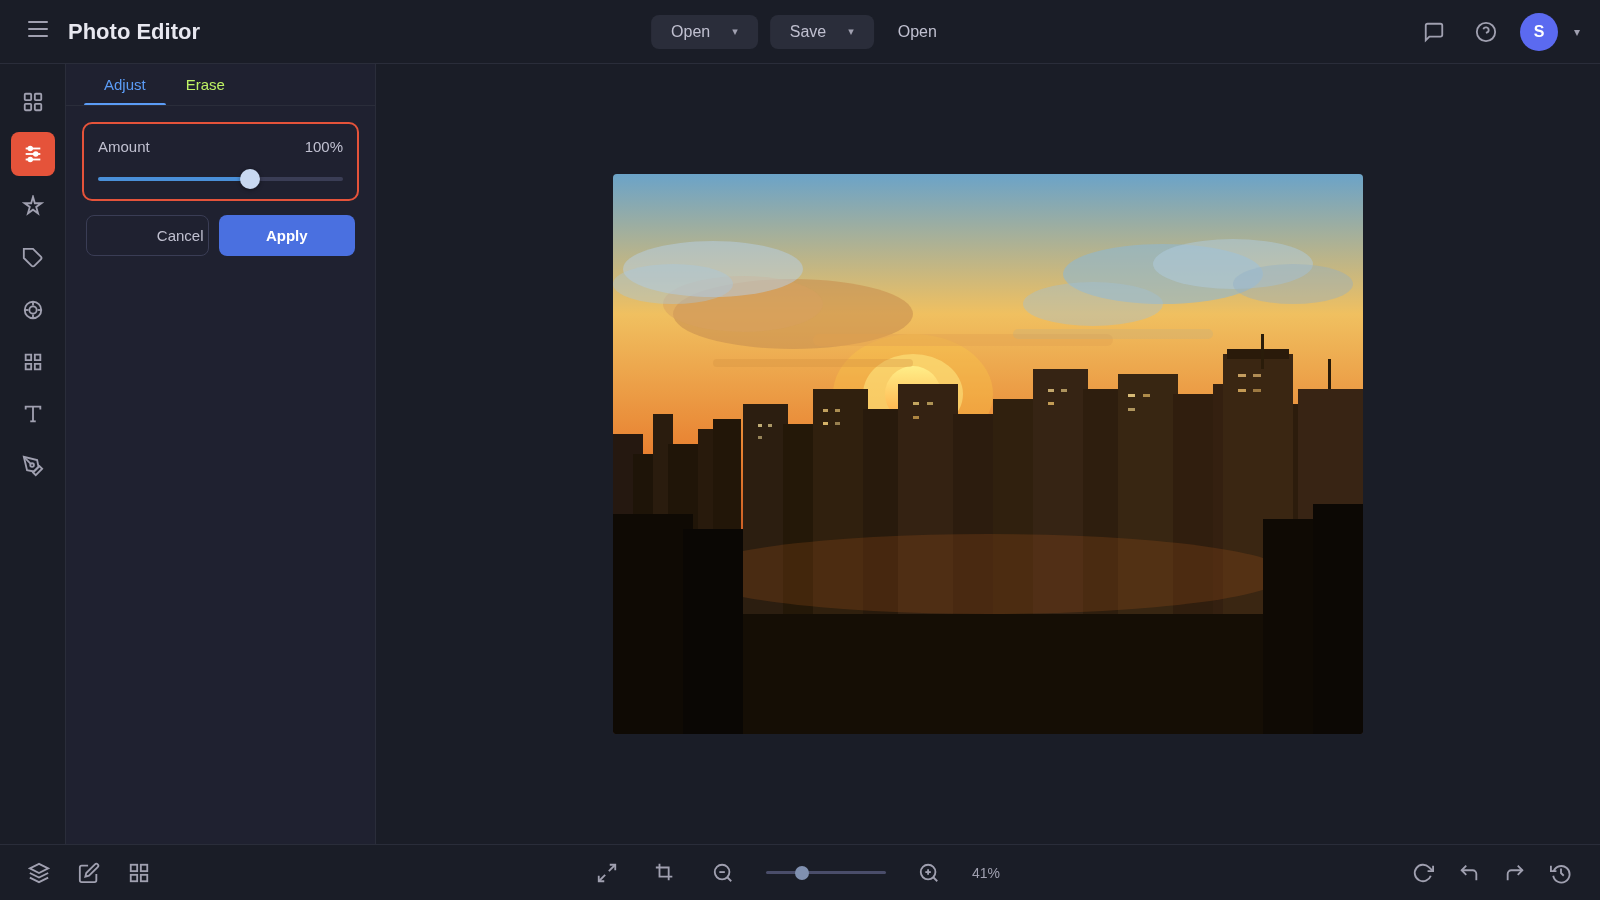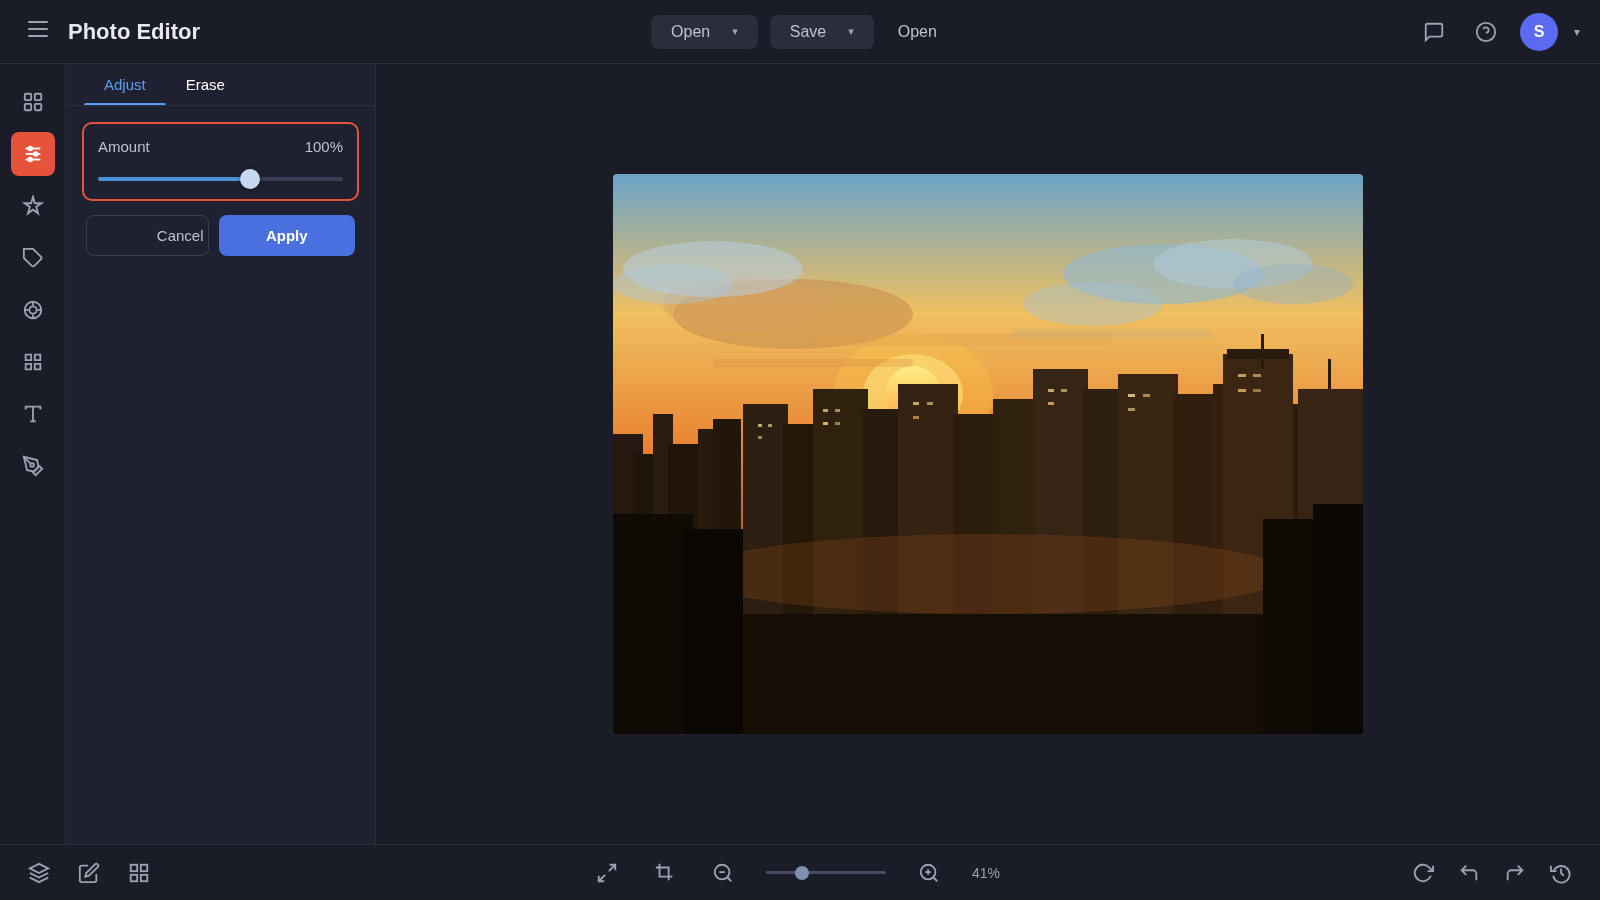"Erase" .panel-tab { color: #ffffff -> #bef264 }
